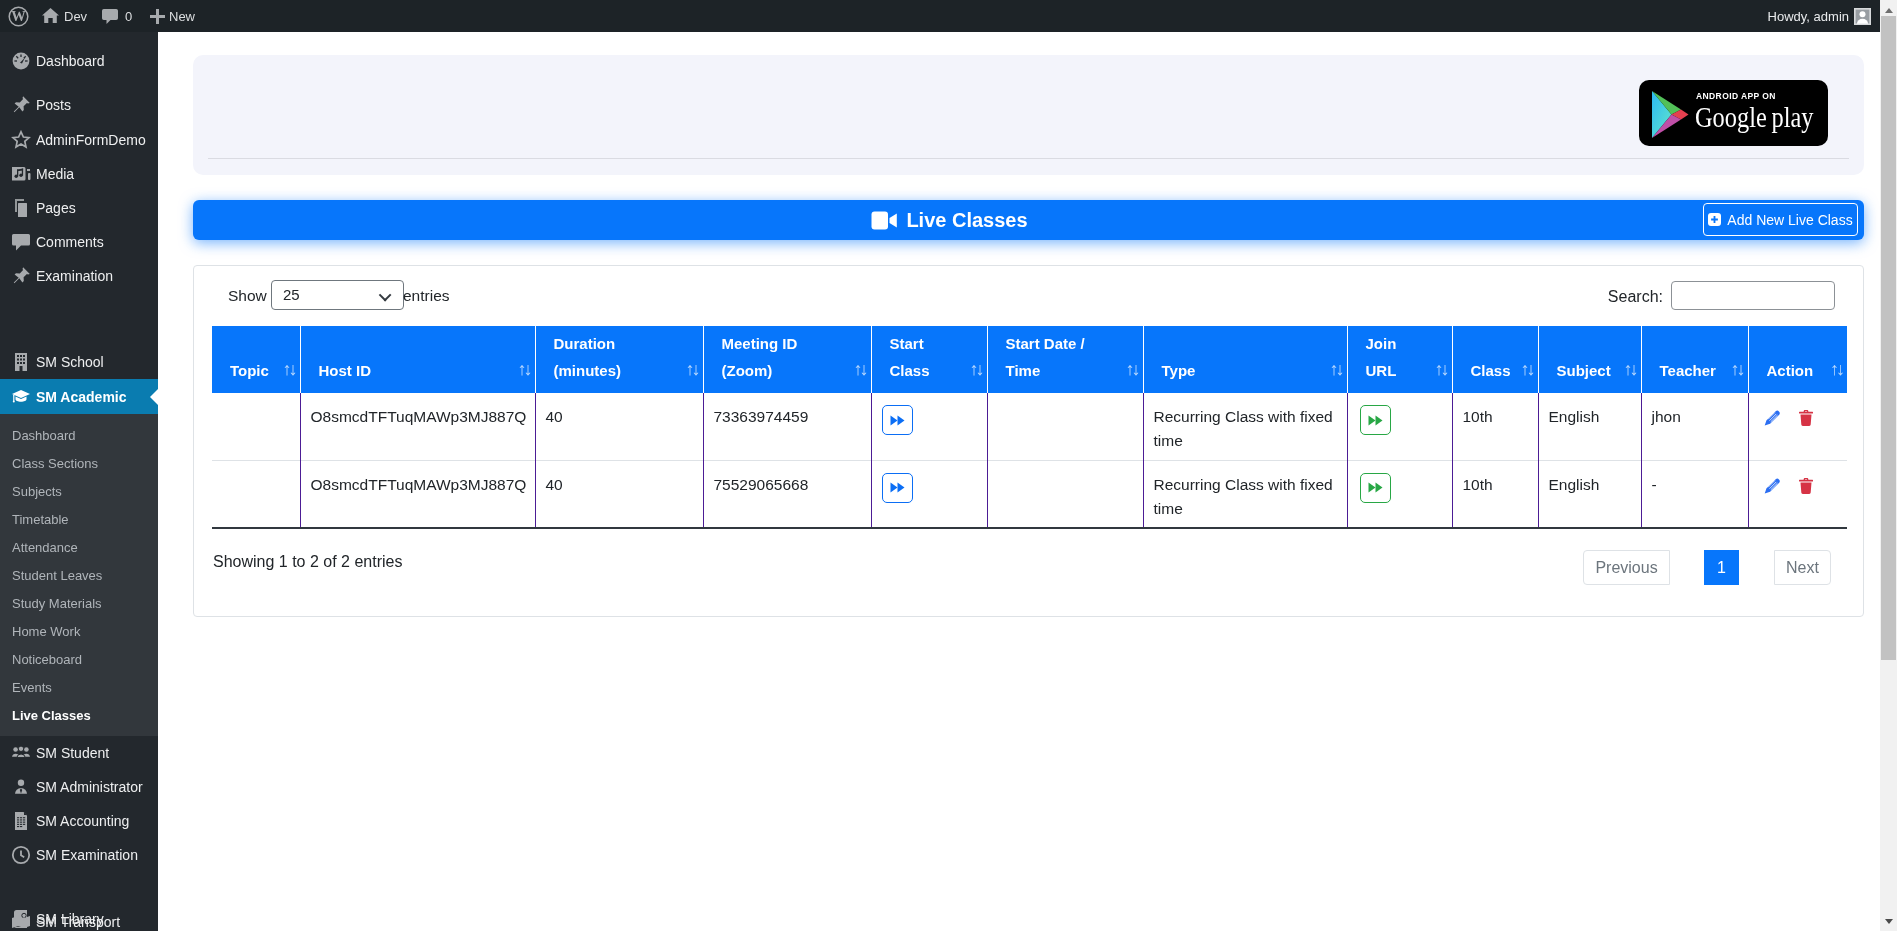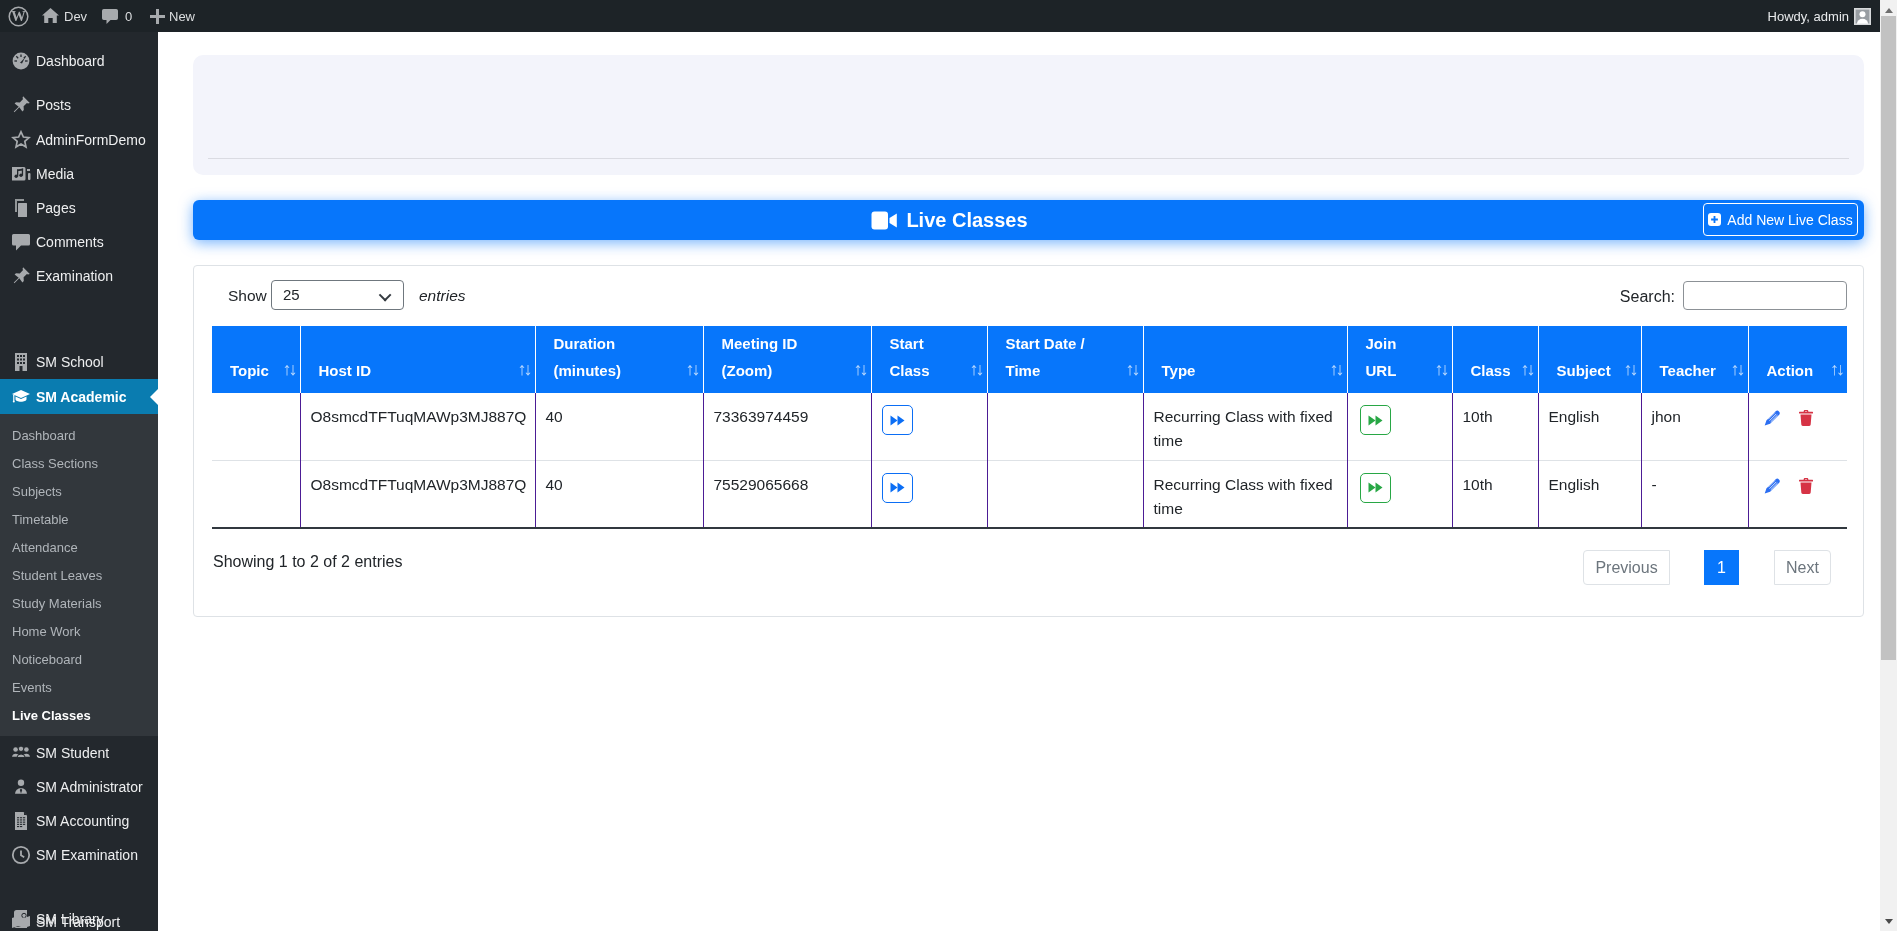"ANDROID APP ON" div { html: none -> <div> <svg> <defs> <linearGradient> <stop></stop> <stop></stop> </linearGradient> </defs> <polygon></polygon> <polygon></polygon> <polygon></polygon> <polygon></polygon> </svg> <div>ANDROID APP ON</div> <div>Google play</div> </div> }
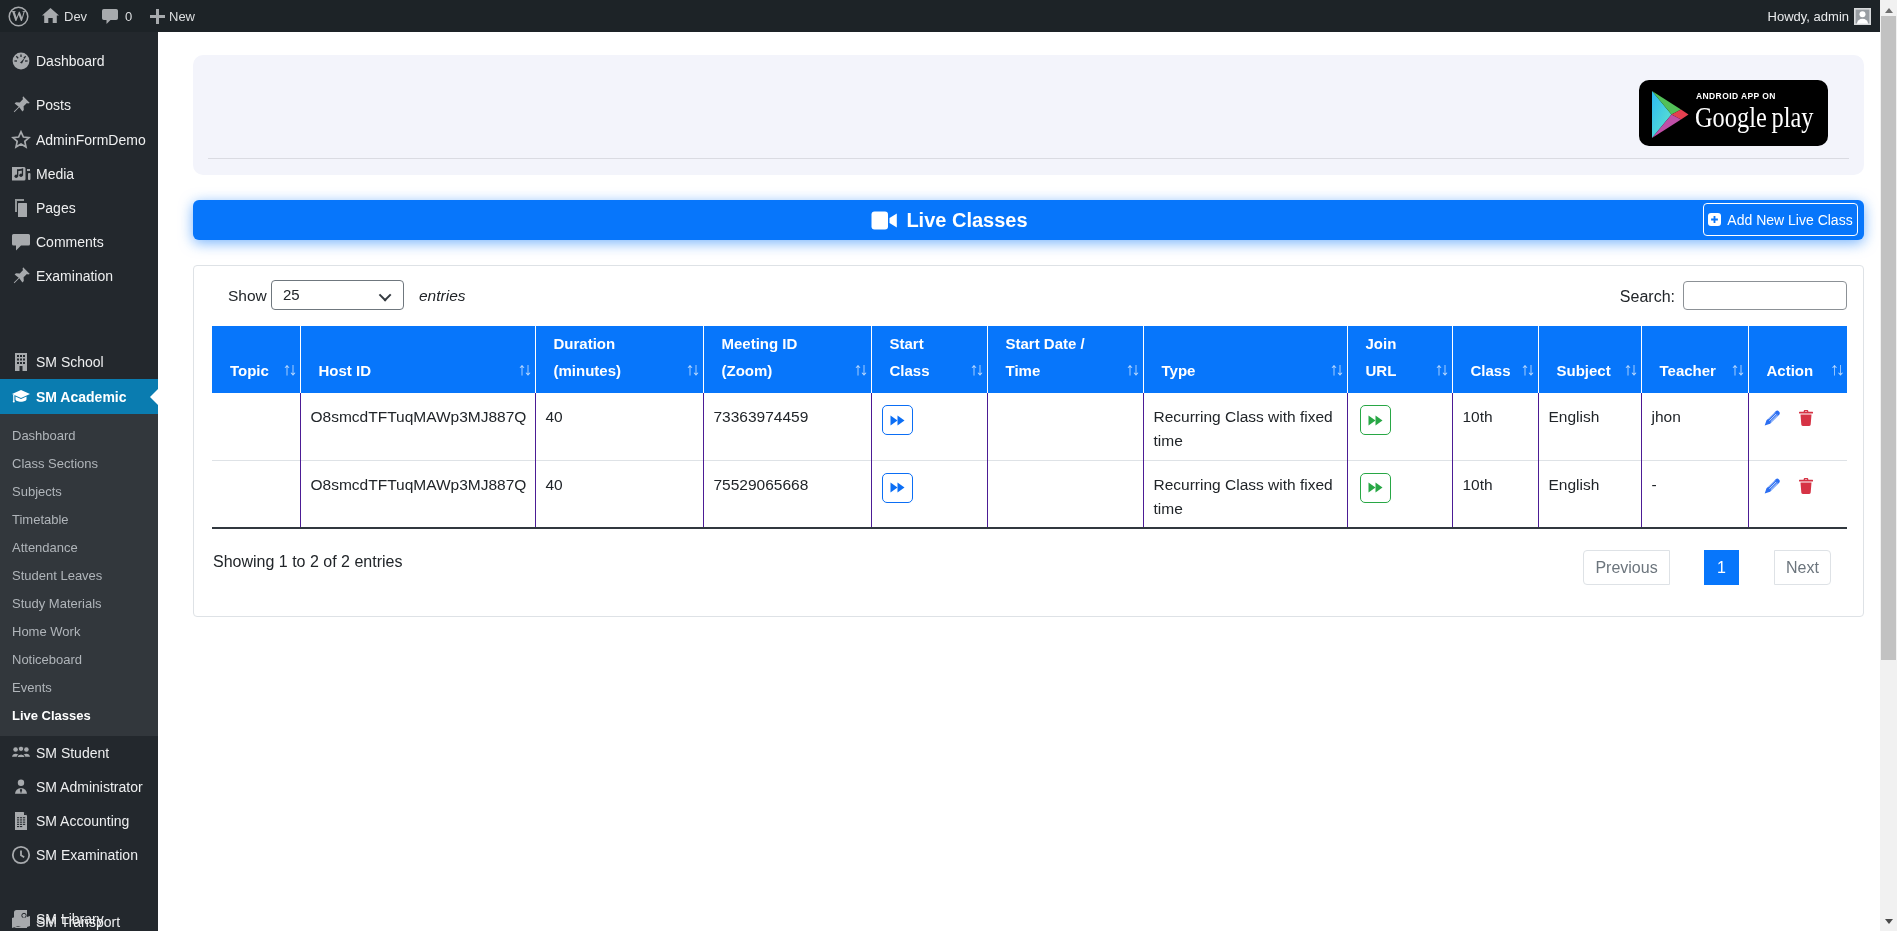"entries" #entries { font-style: italic -> none; left: 191px -> 175px }
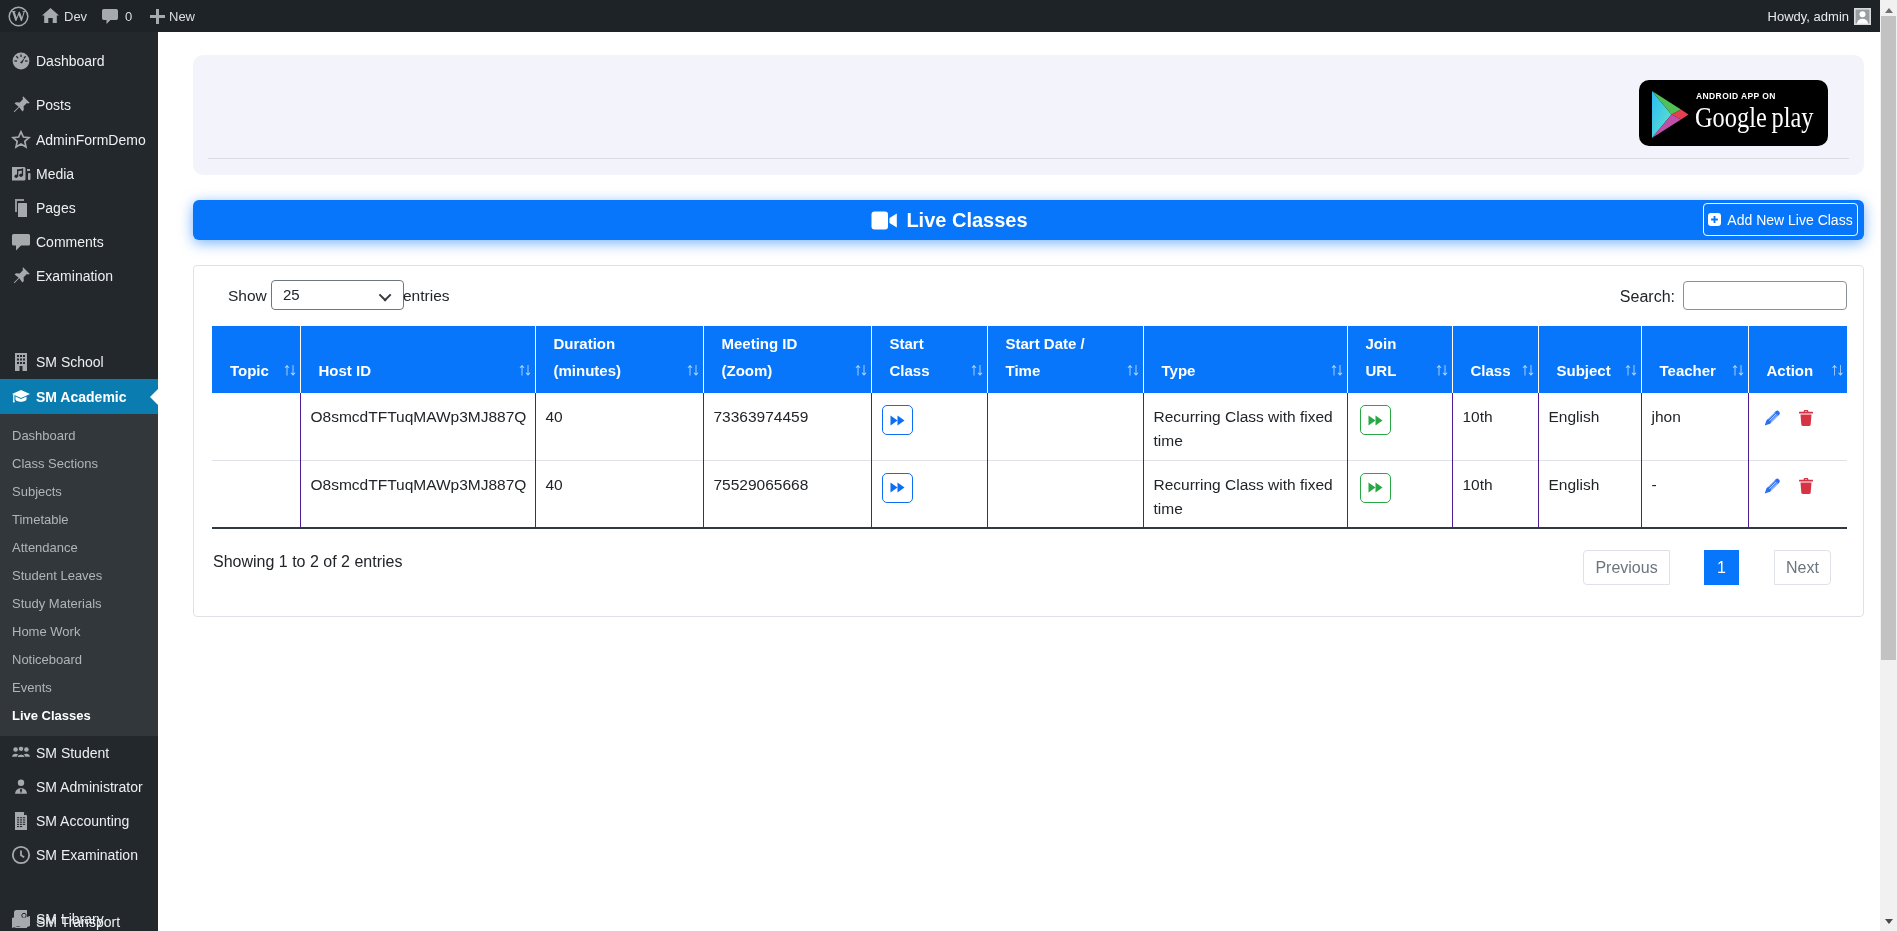"Search:" #searchrow { right: 16px -> 28px }
